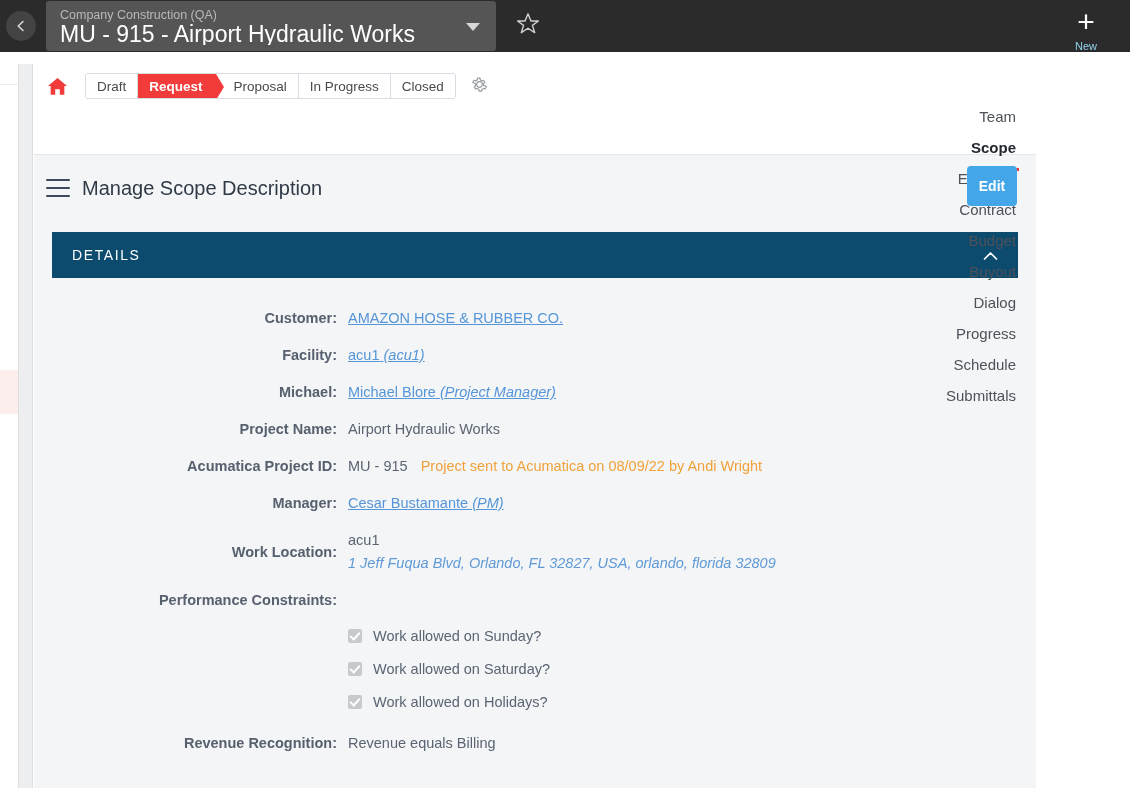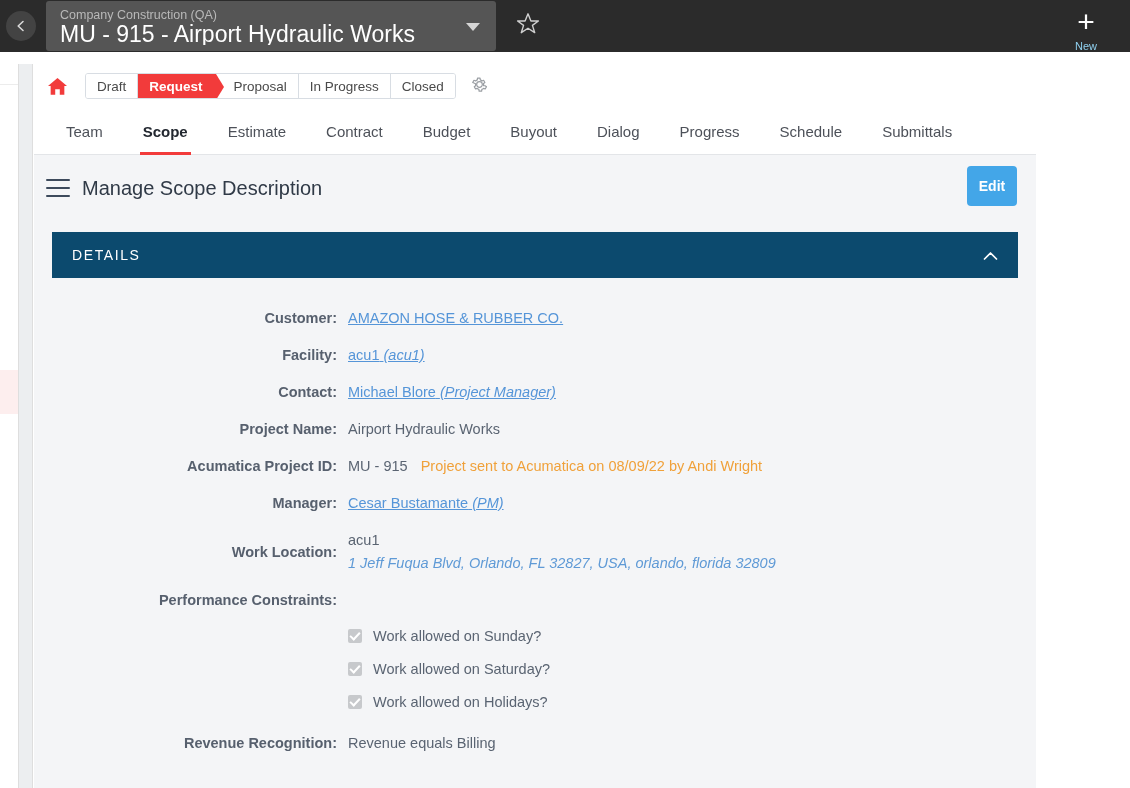"Team" .tabs { flex-direction: none -> column }
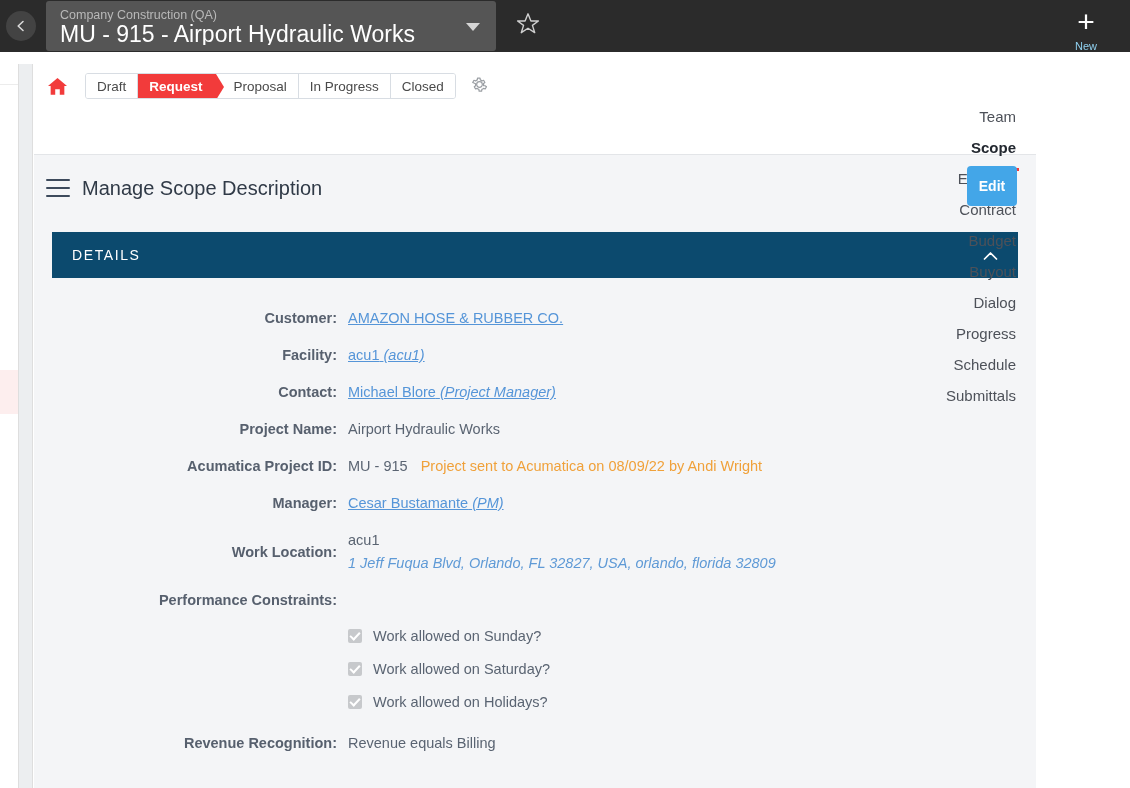"Contact:" div.flabel { text: Contact -> Michael }
